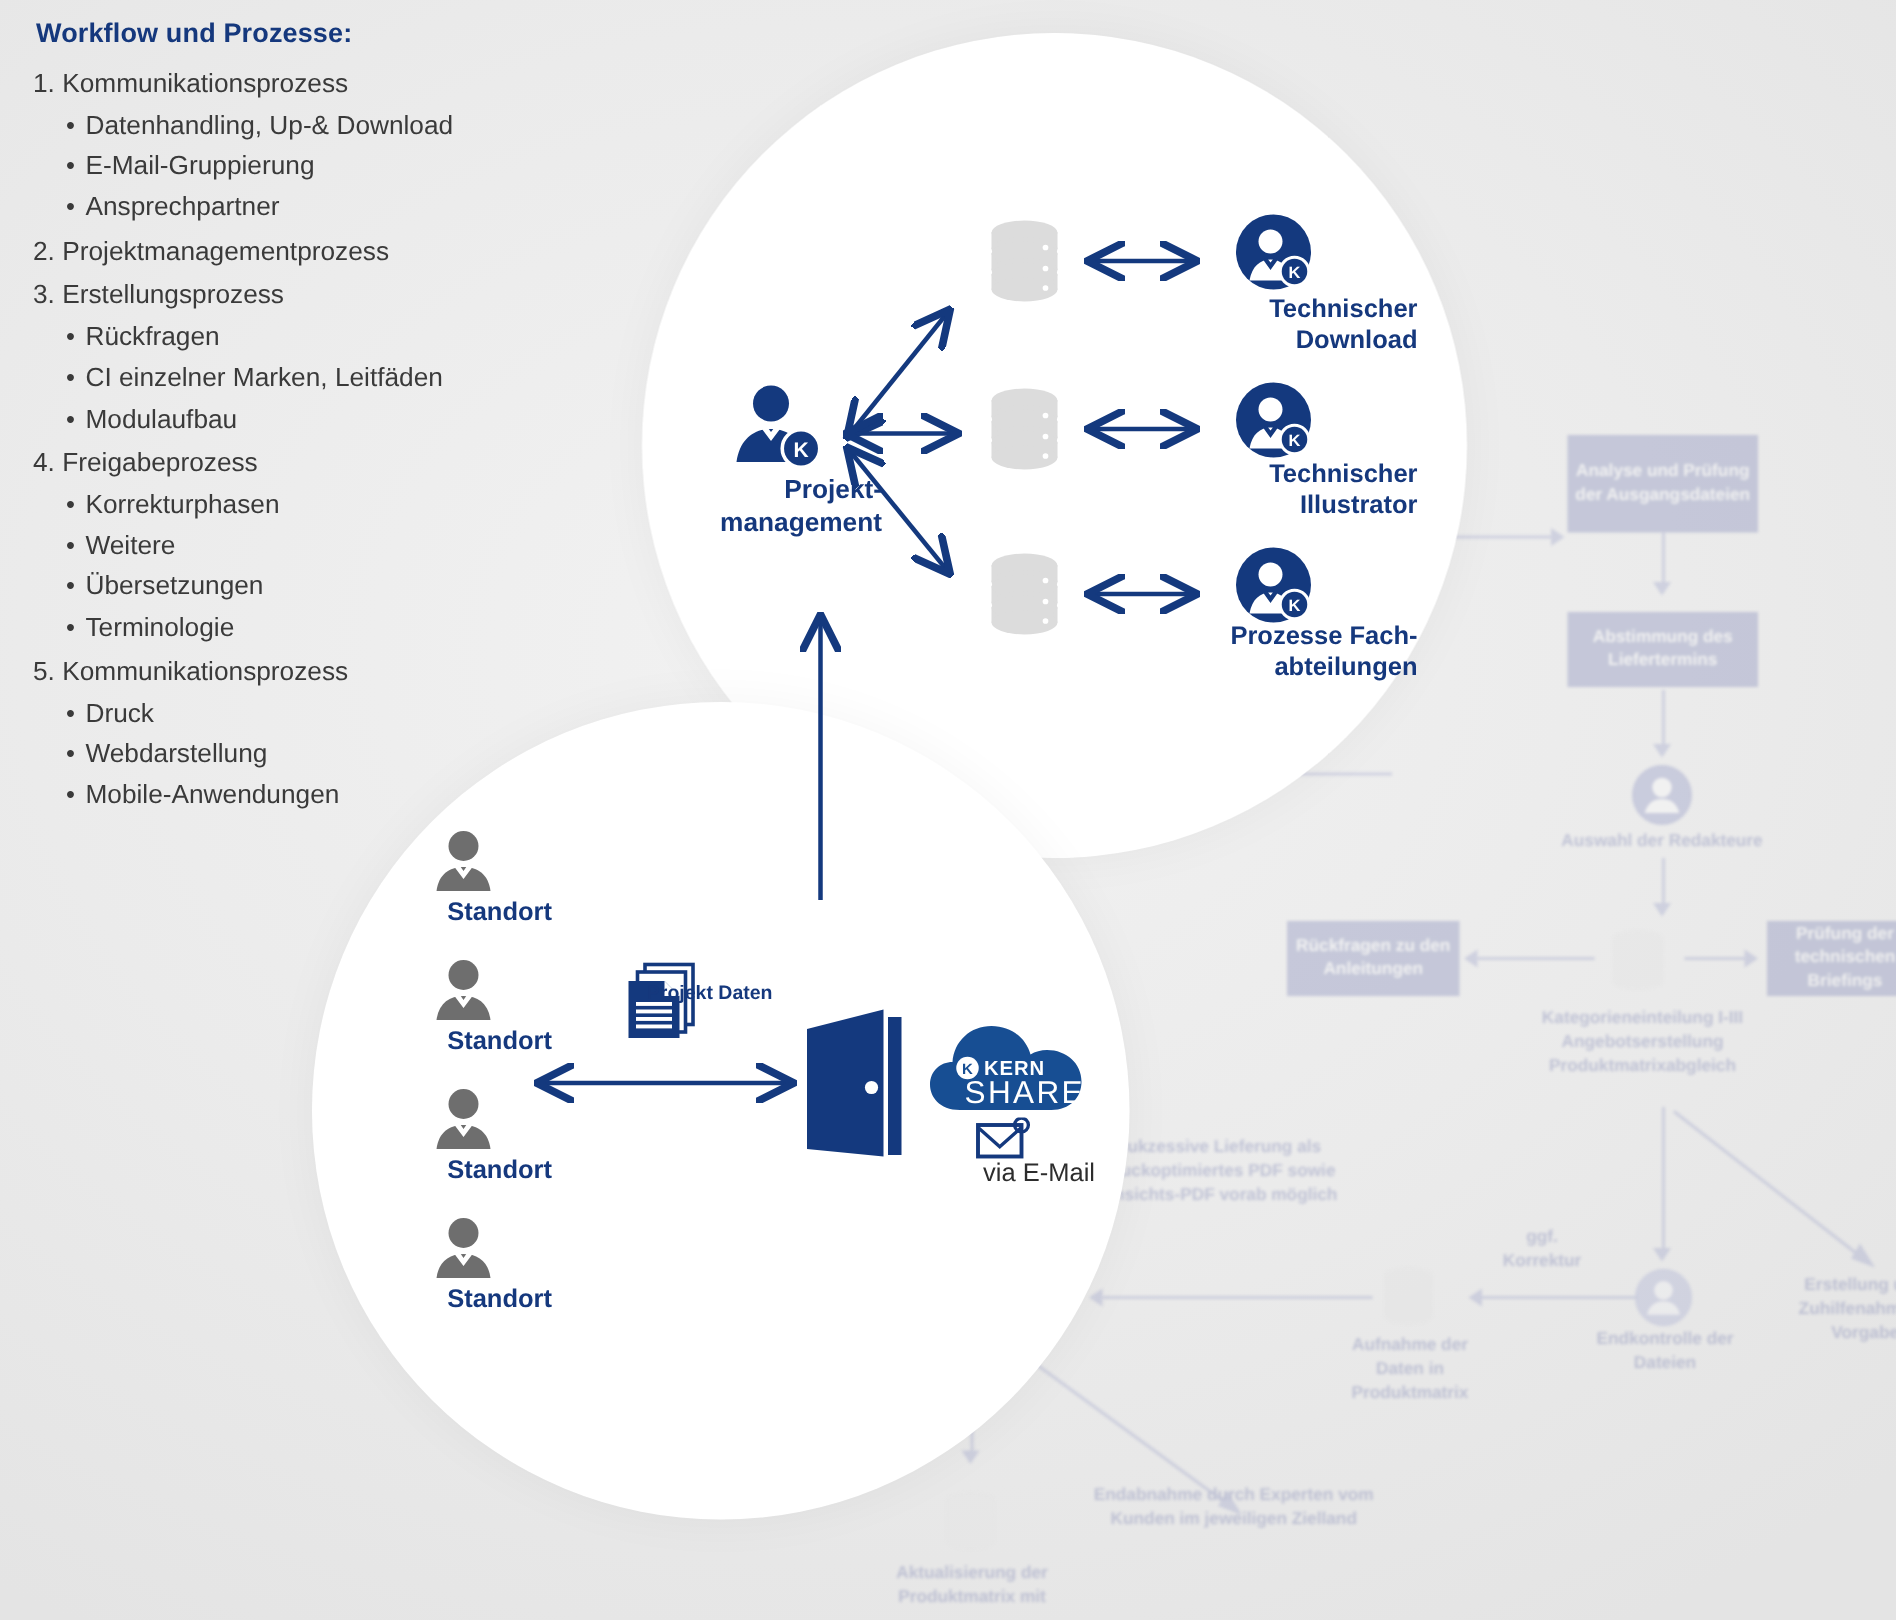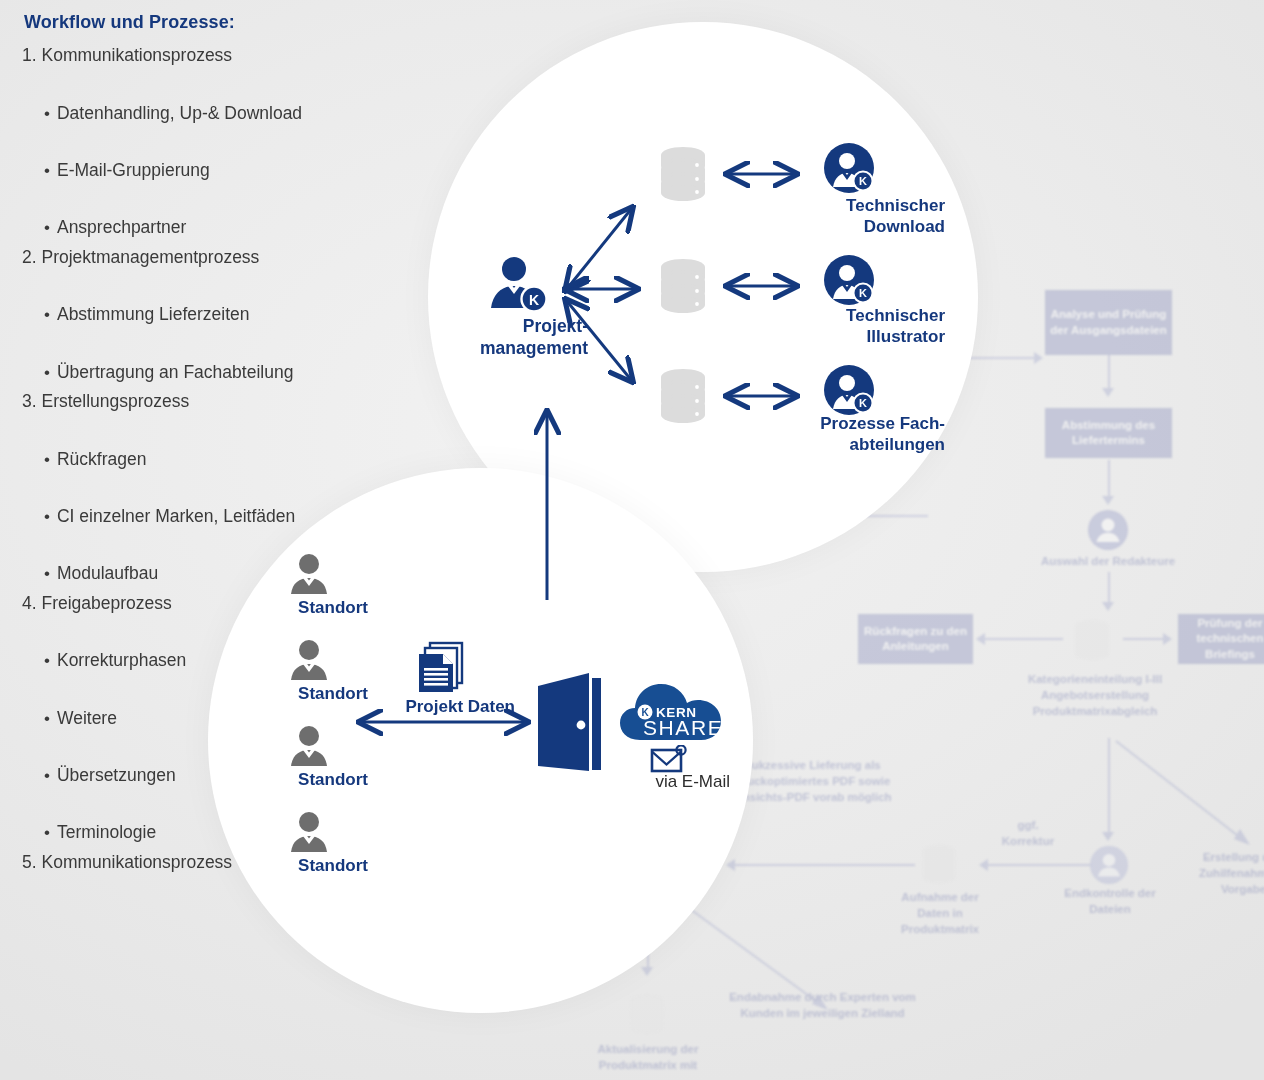"Datenhandling, Up-& Download" .proc-sub li { margin-top: 30px -> none }
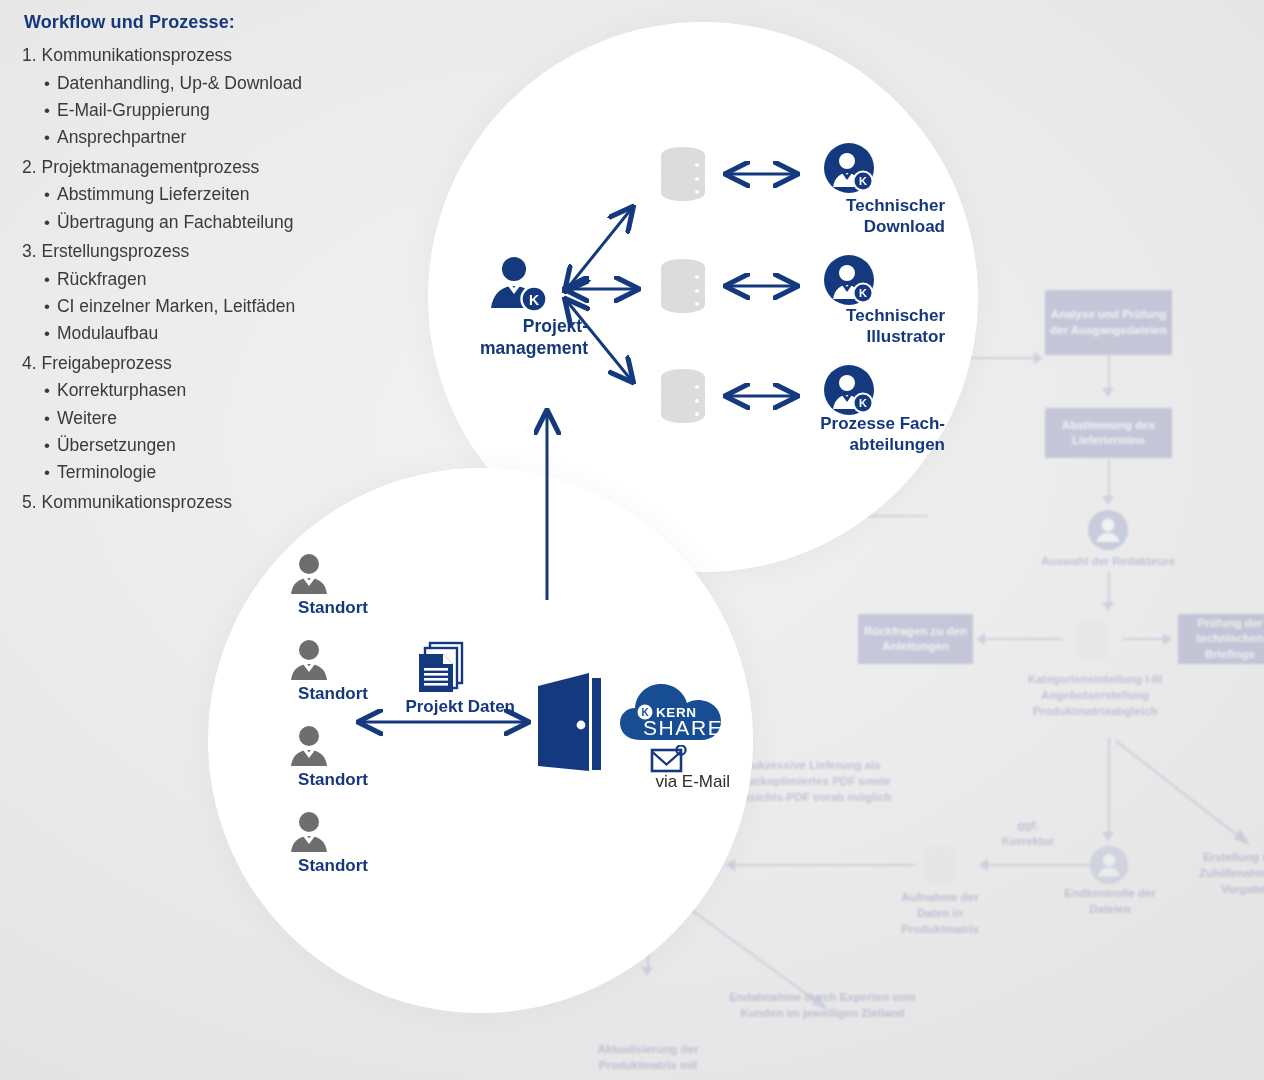"Abstimmung Lieferzeiten" ul.proc-sub { html: <ul> <li>Abstimmung Lieferzeiten</li> <li>Übertragung an Fachabteilung</li> </ul> -> none }
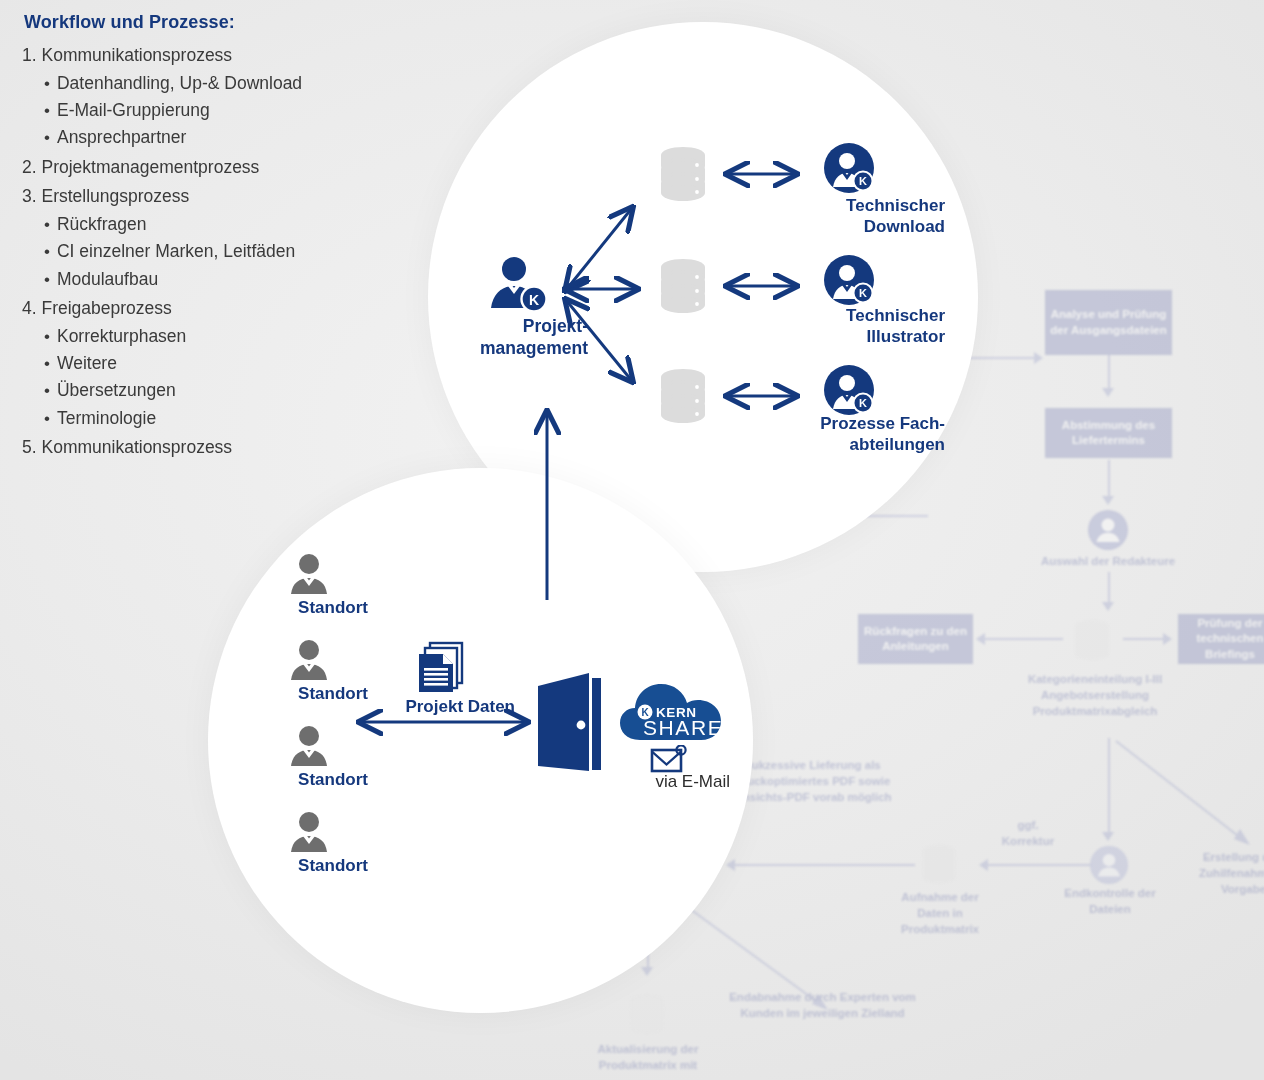"Druck" ul.proc-sub { html: none -> <ul> <li>Druck</li> <li>Webdarstellung</li> <li>Mobile-Anwendungen</li> </ul> }
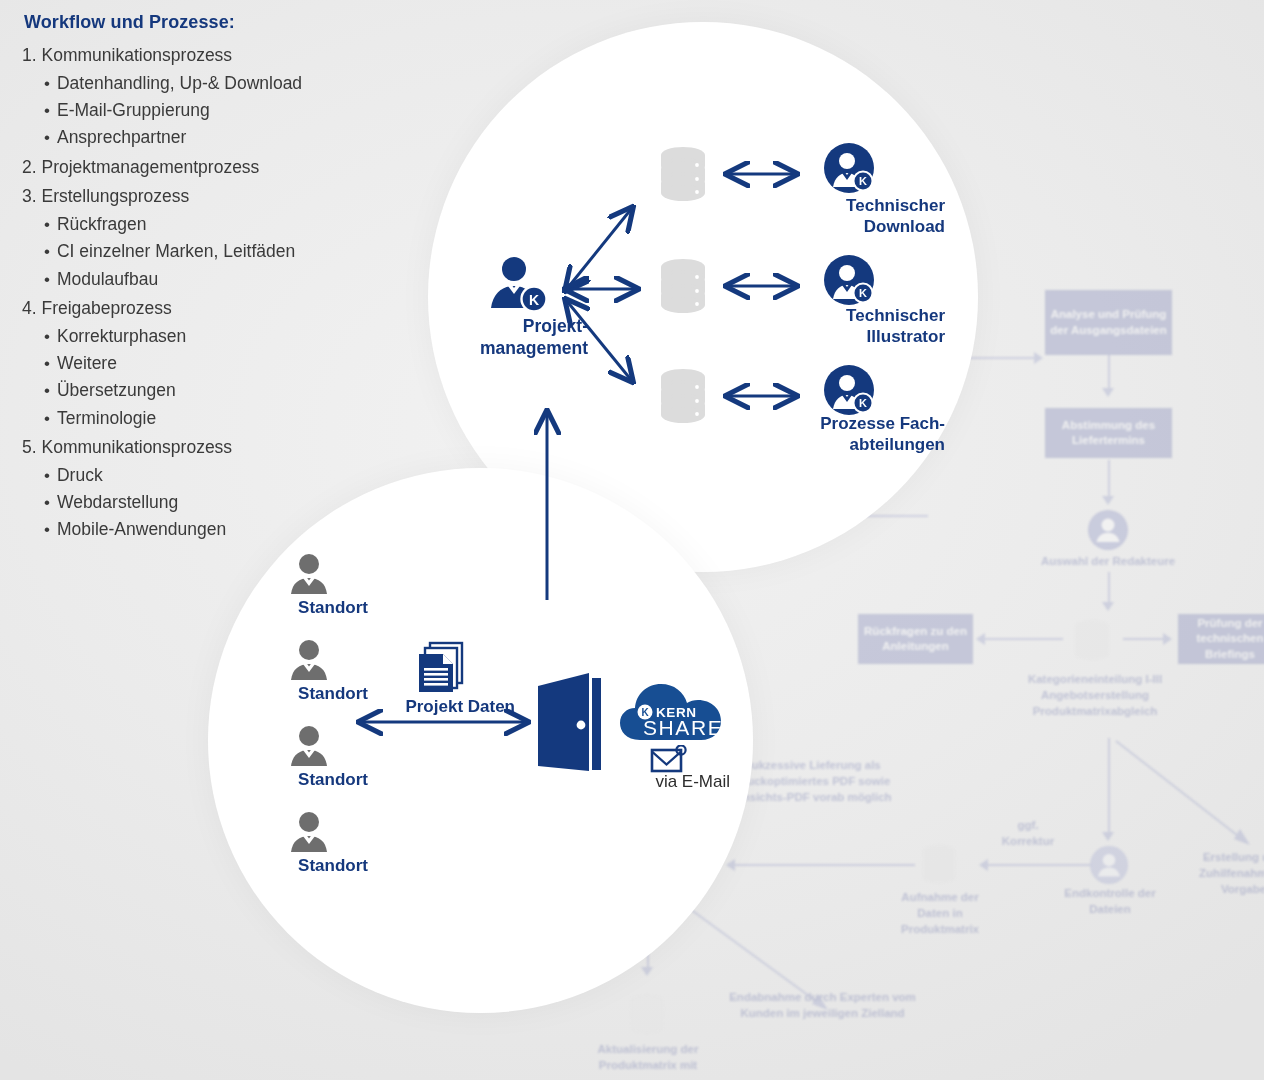"Projekt Daten" #docs-label { font-size: 17px -> 13px; top: 697px -> 654px }
